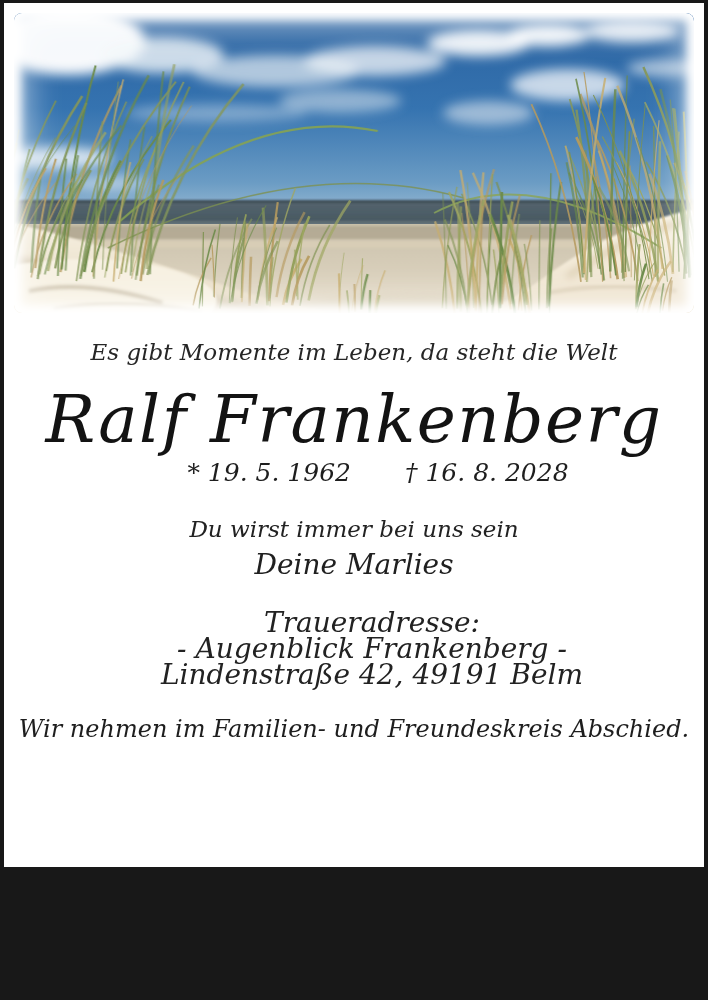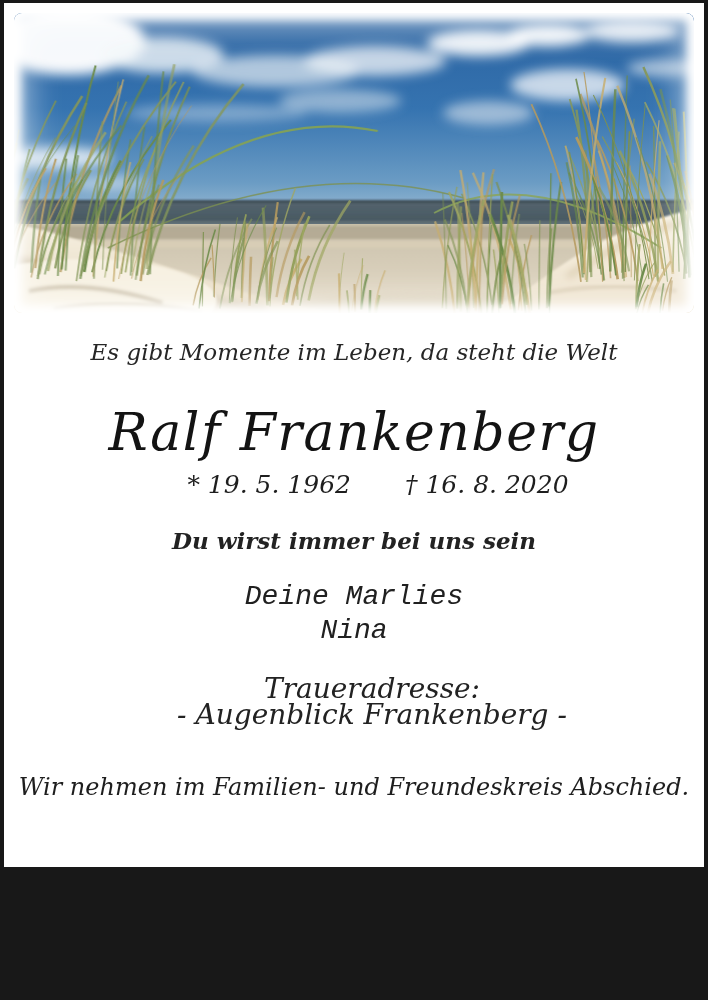"Ralf Frankenberg" .name { font-size: 52px -> 66px; margin-top: 30px -> 18px }
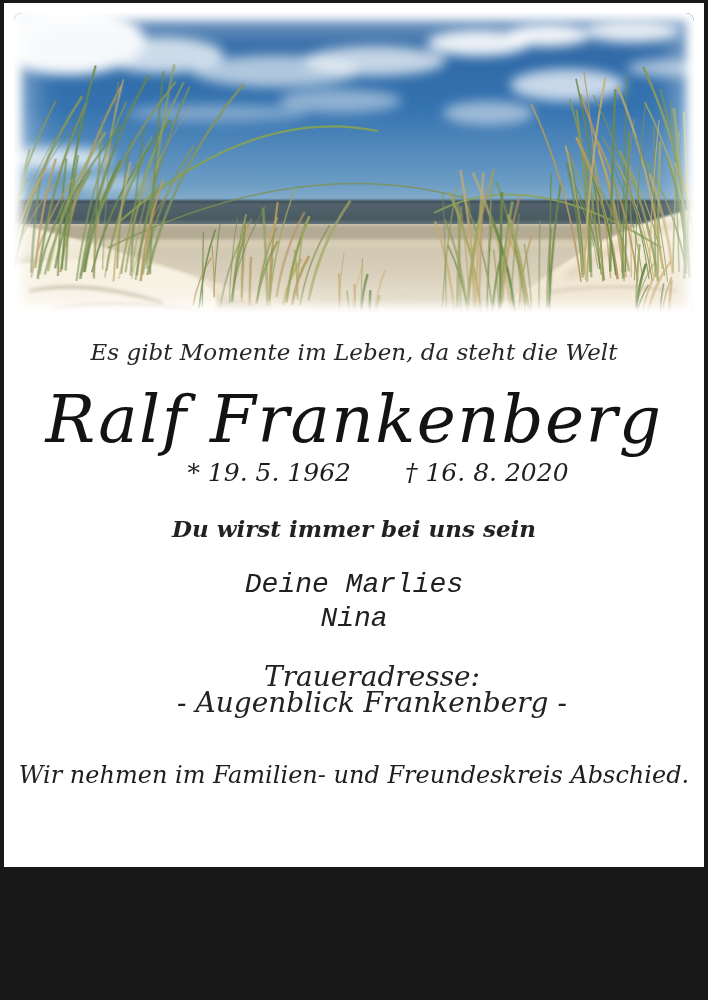"† 16. 8. 2020" span { text: 2020 -> 2028 }
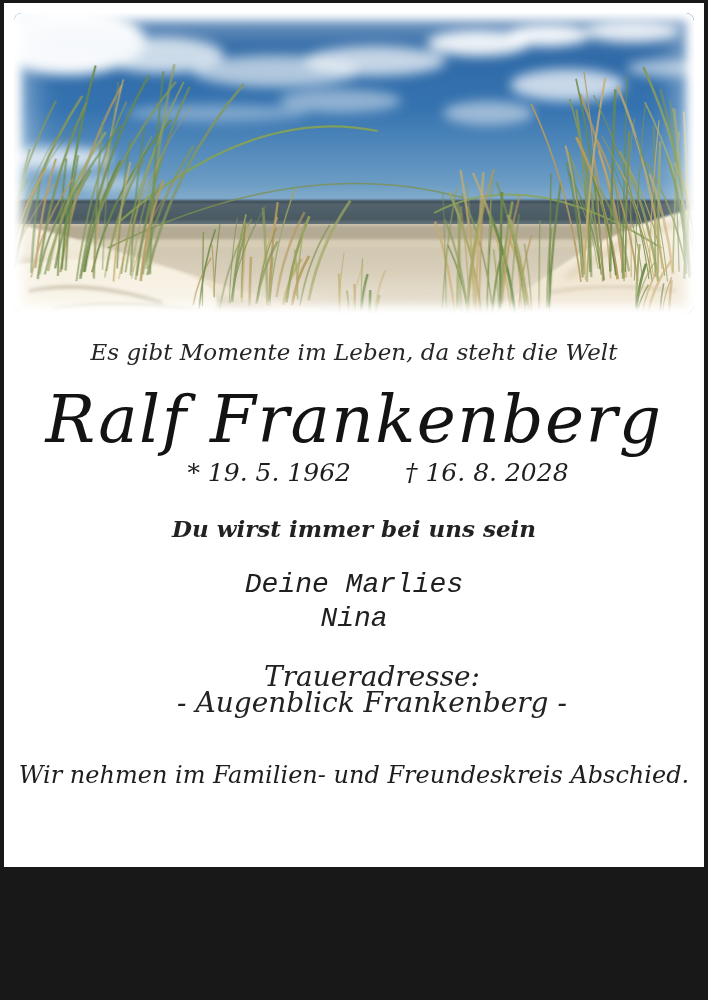"Du wirst immer bei uns" .dedication { font-weight: bold -> none }
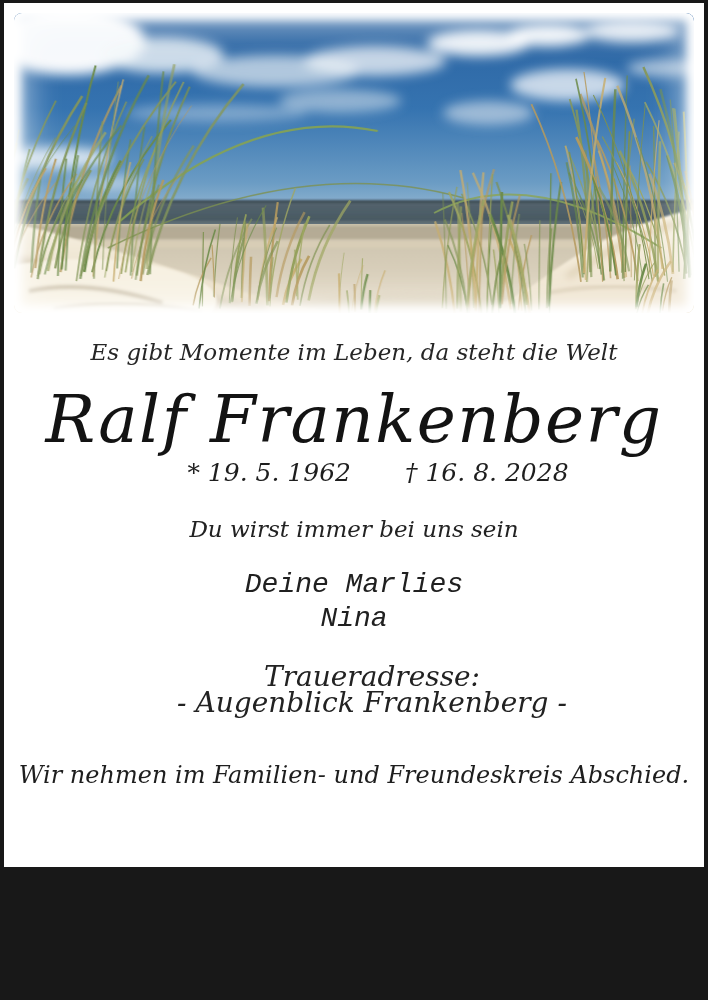"Deine Marlies" .mourners { font-family: Liberation Mono, monospace -> none; margin-top: 24px -> 4px }
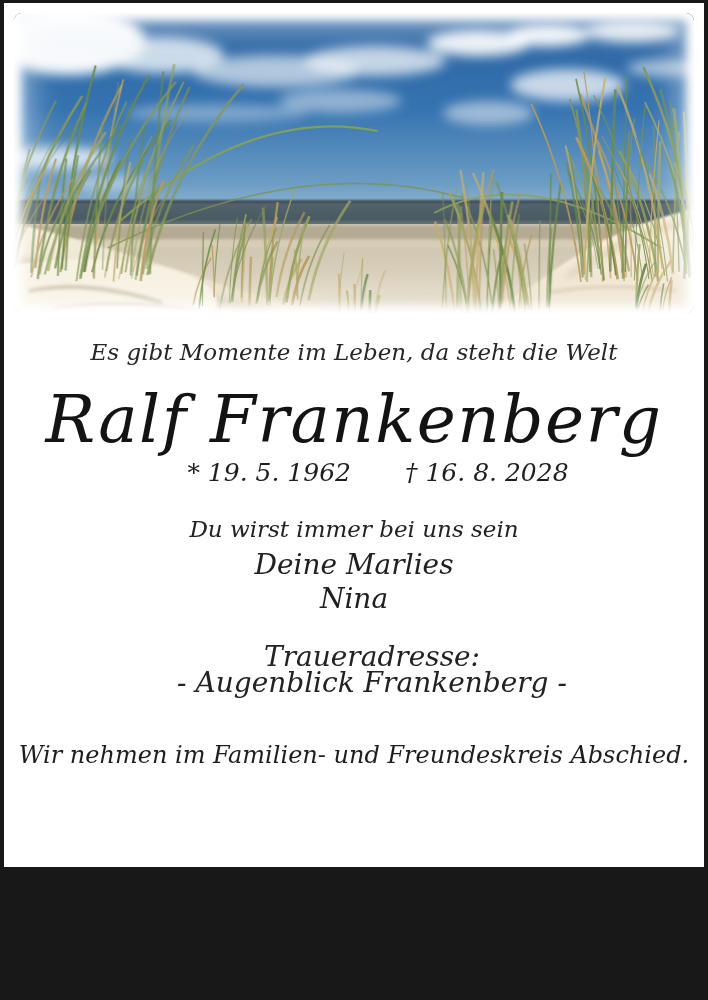"Nina" div { html: <div>Nina</div> -> none }
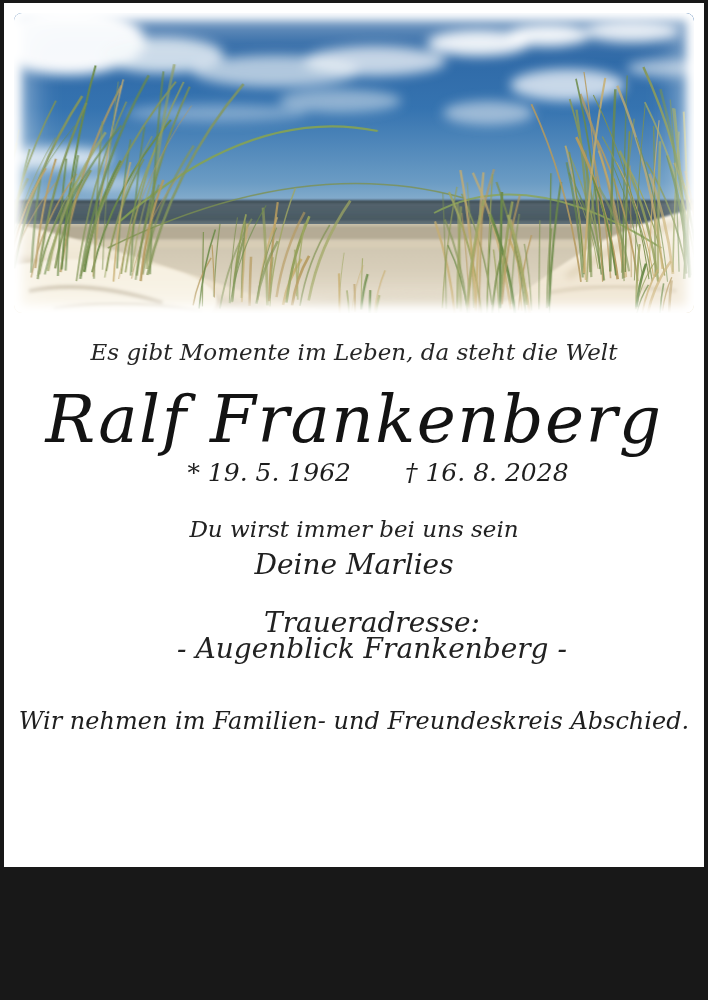"Lindenstraße 42, 49191 Belm" div { html: none -> <div>Lindenstraße 42, 49191 Belm</div> }
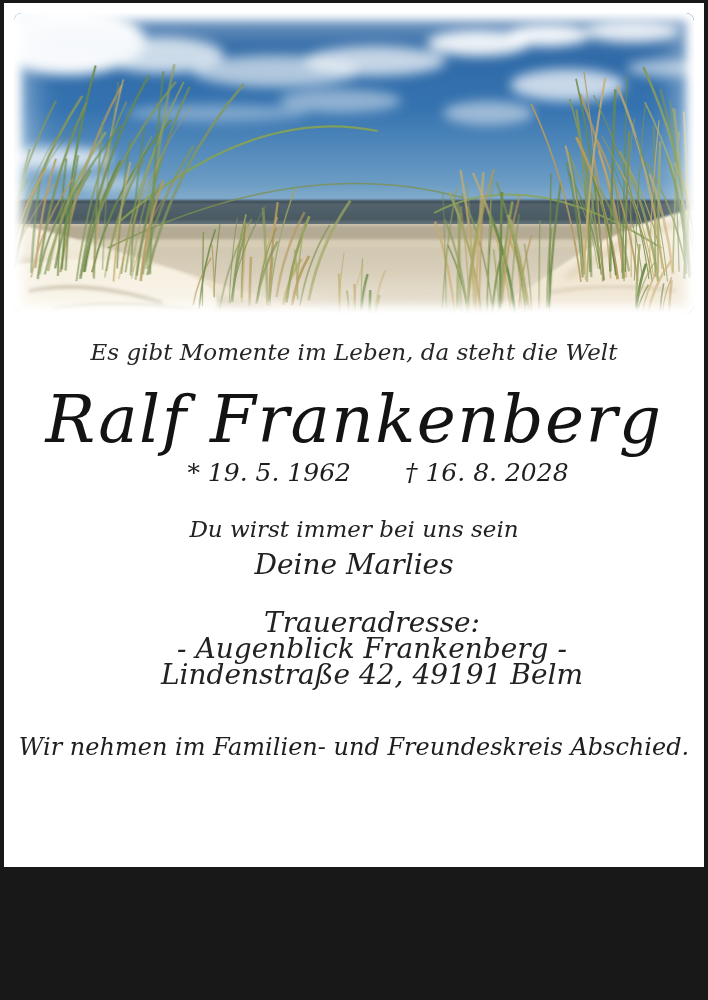"Wir nehmen im Familien- und" .farewell { margin-top: 44px -> 26px }
